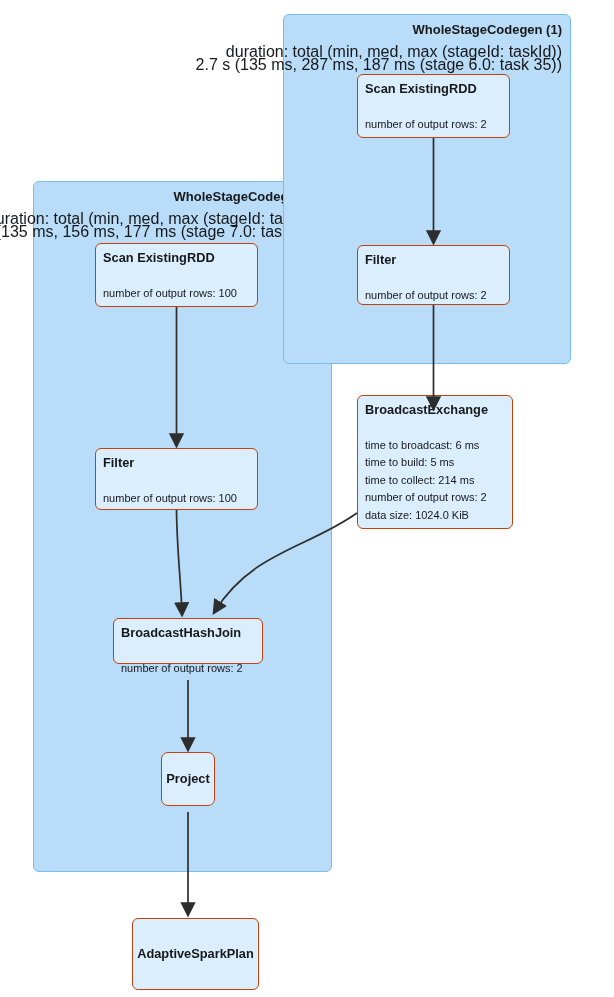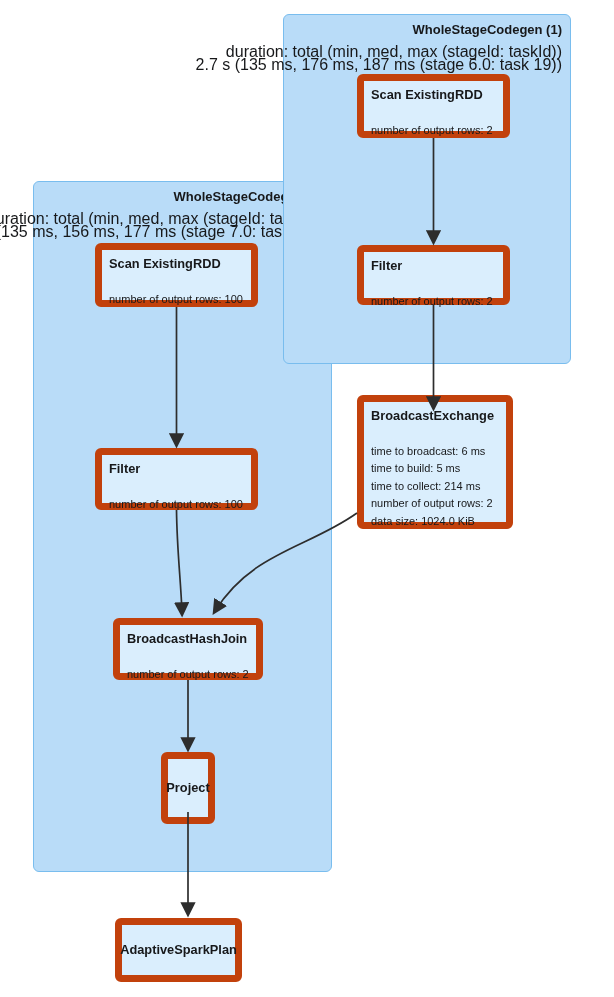"2.7 s (135 ms, 176" div { text: 176 ms, 187 ms (stage 6.0: task 19 -> 287 ms, 187 ms (stage 6.0: task 35 }
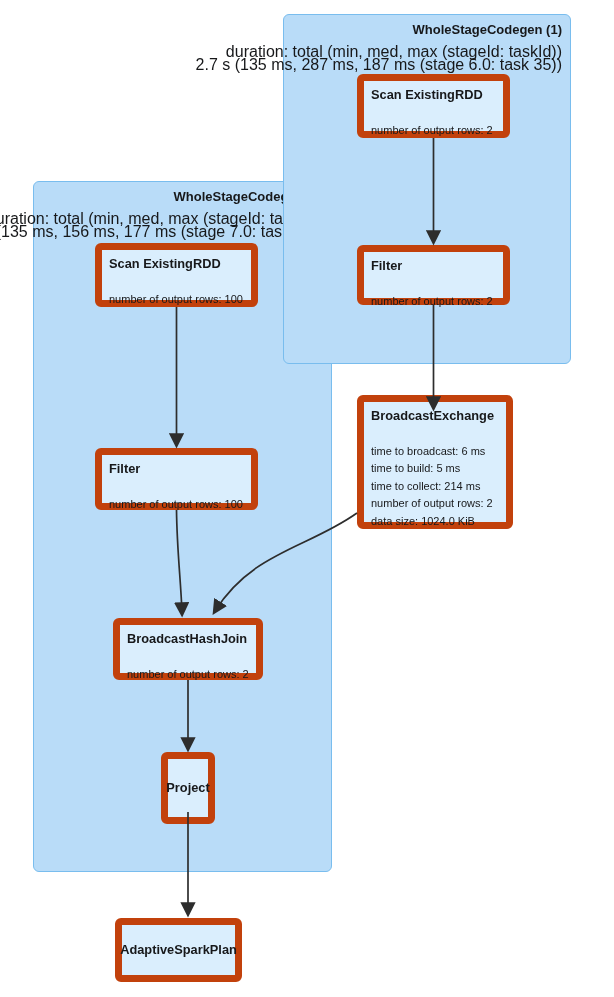"Scan ExistingRDD" .node { border: 7px solid #c2410c -> 1px solid #c2410c }
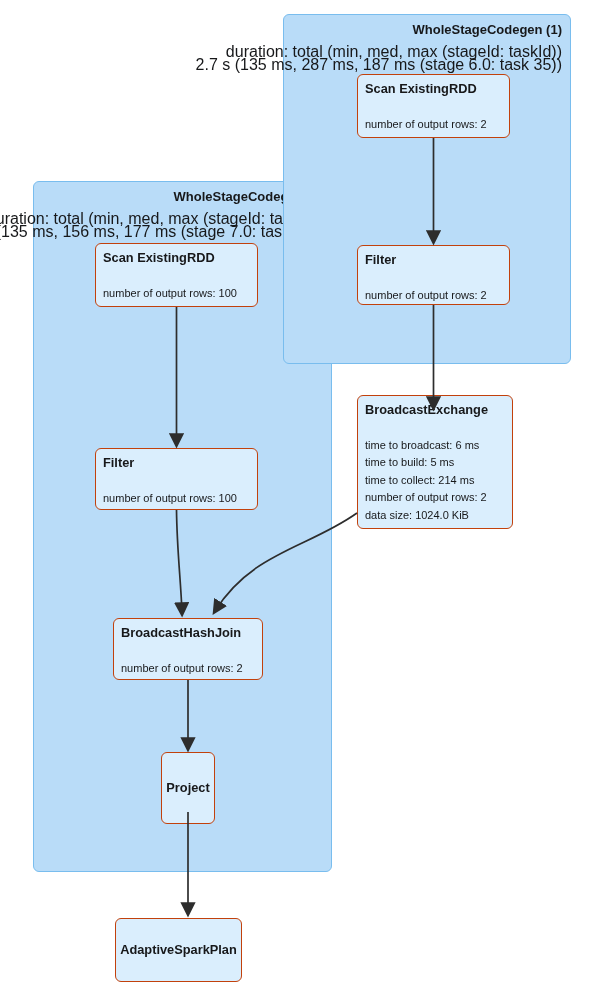"BroadcastHashJoin" div.node { height: 62px -> 46px }
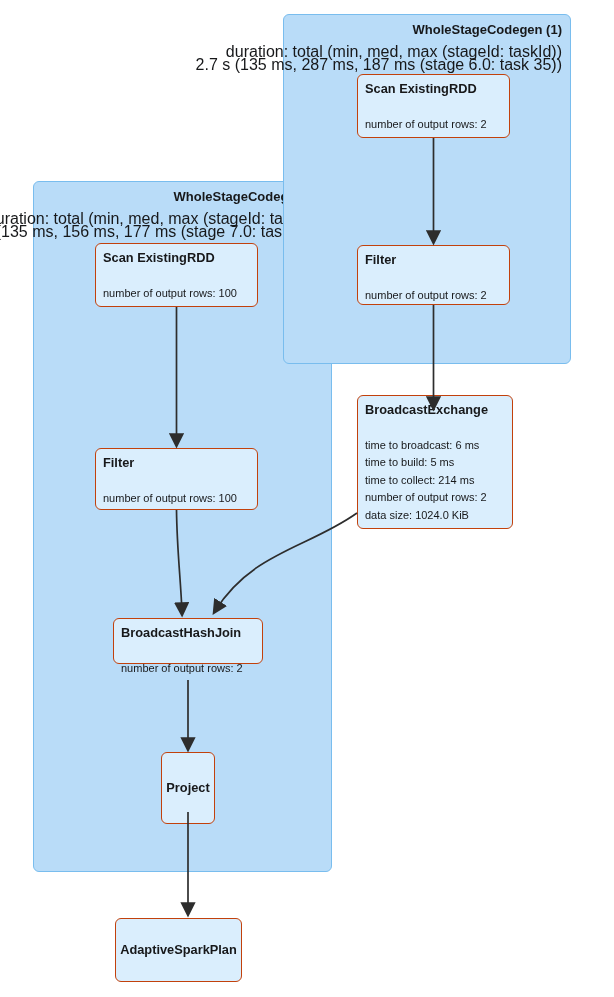"Project" div.node { border-radius: none -> 7px; height: 72px -> 54px }
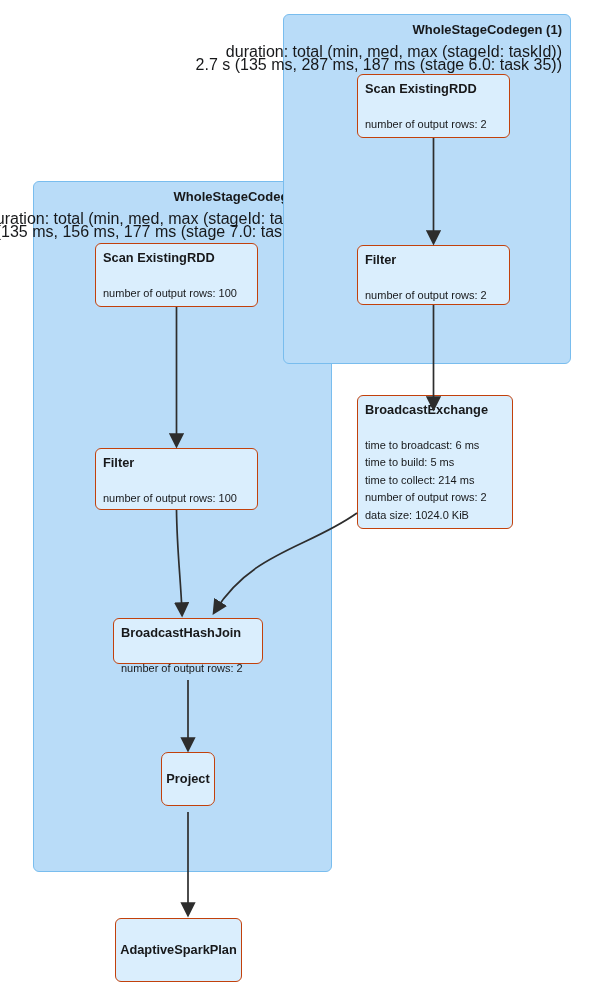"AdaptiveSparkPlan" div.node { height: 64px -> 72px; left: 115px -> 132px }
